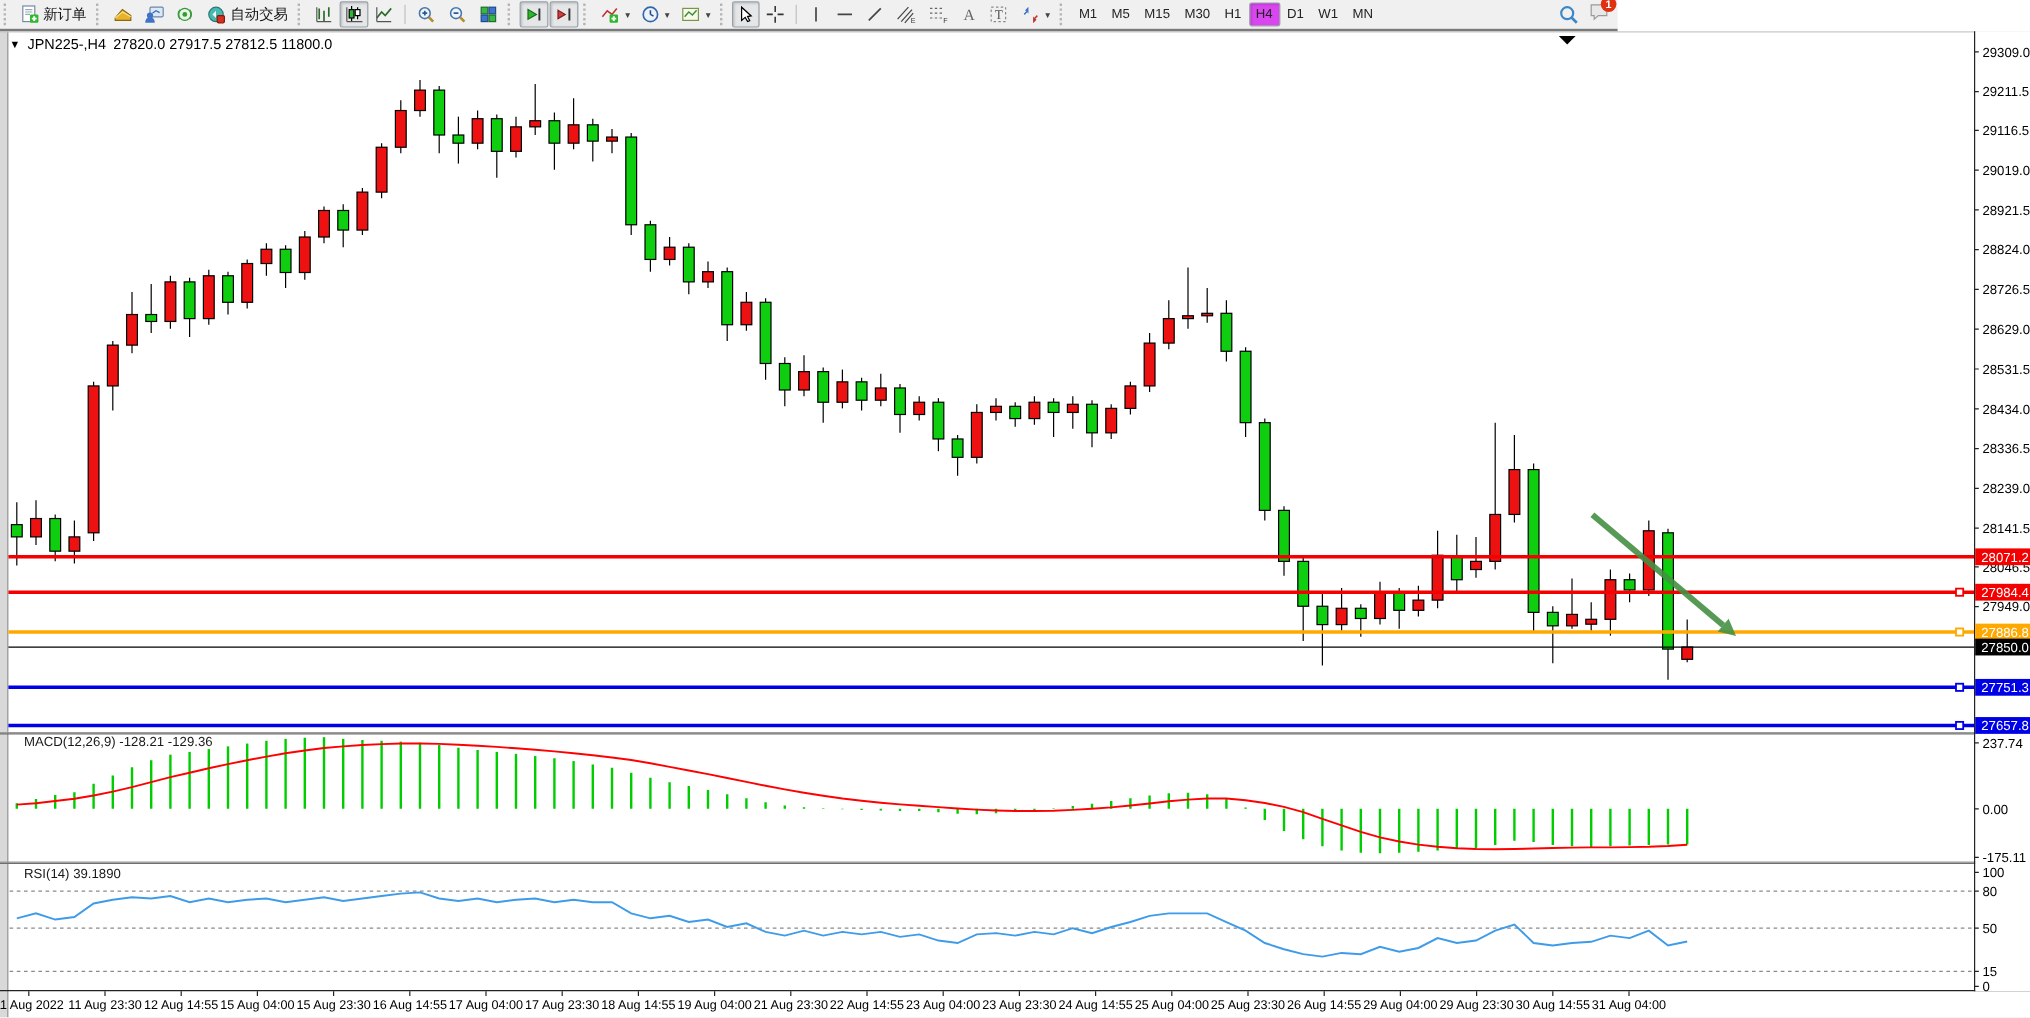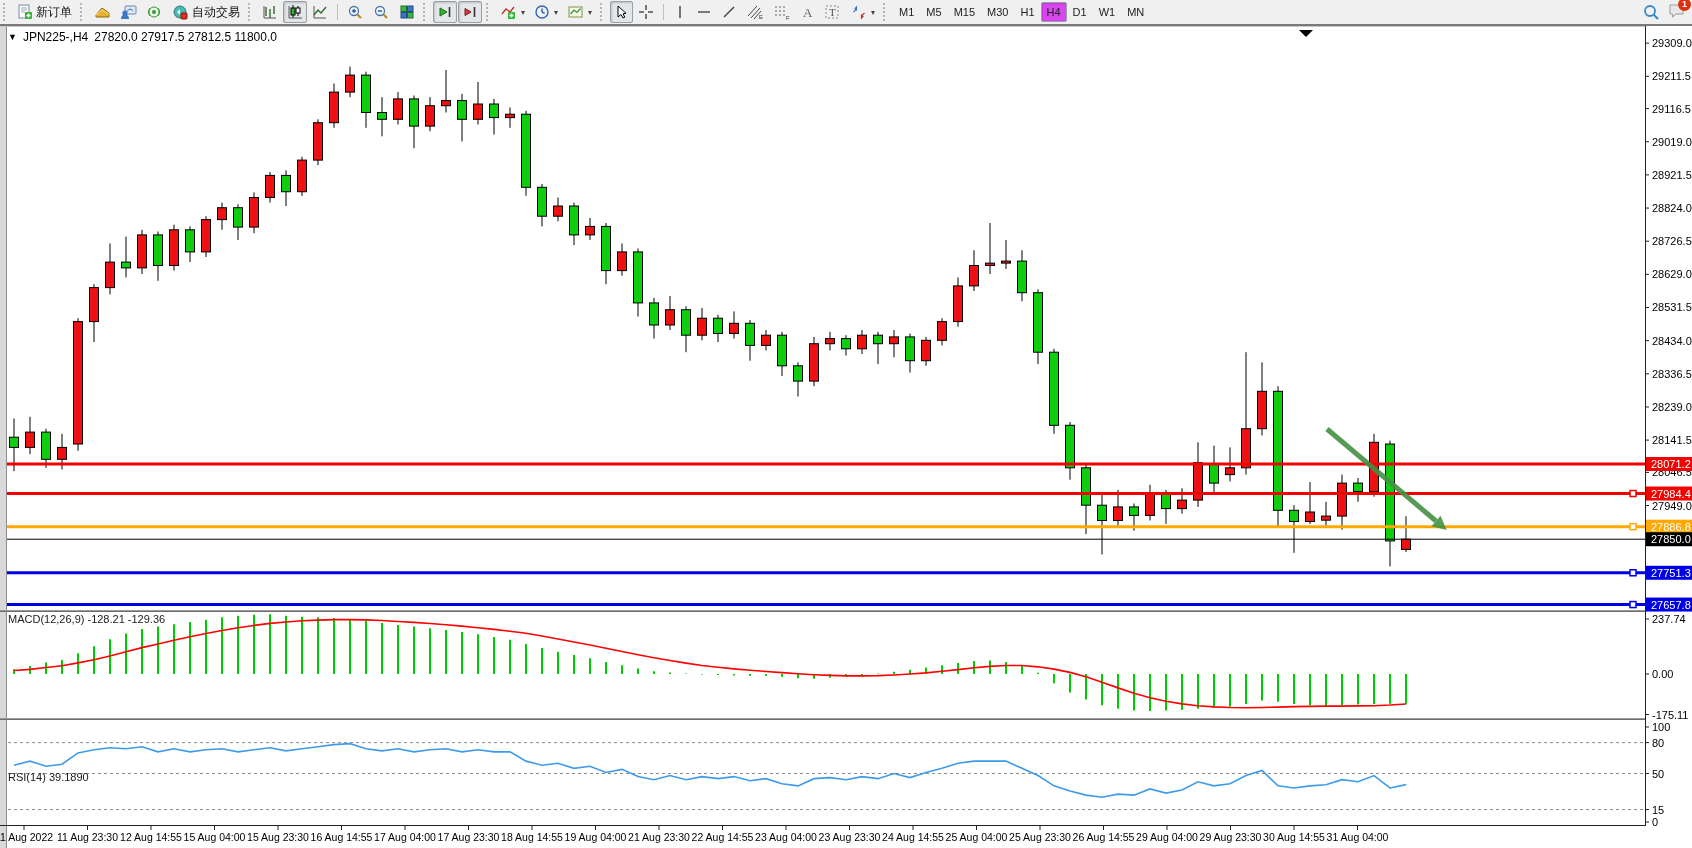"新订单" #toolbar { width: 1692px -> 1348px }
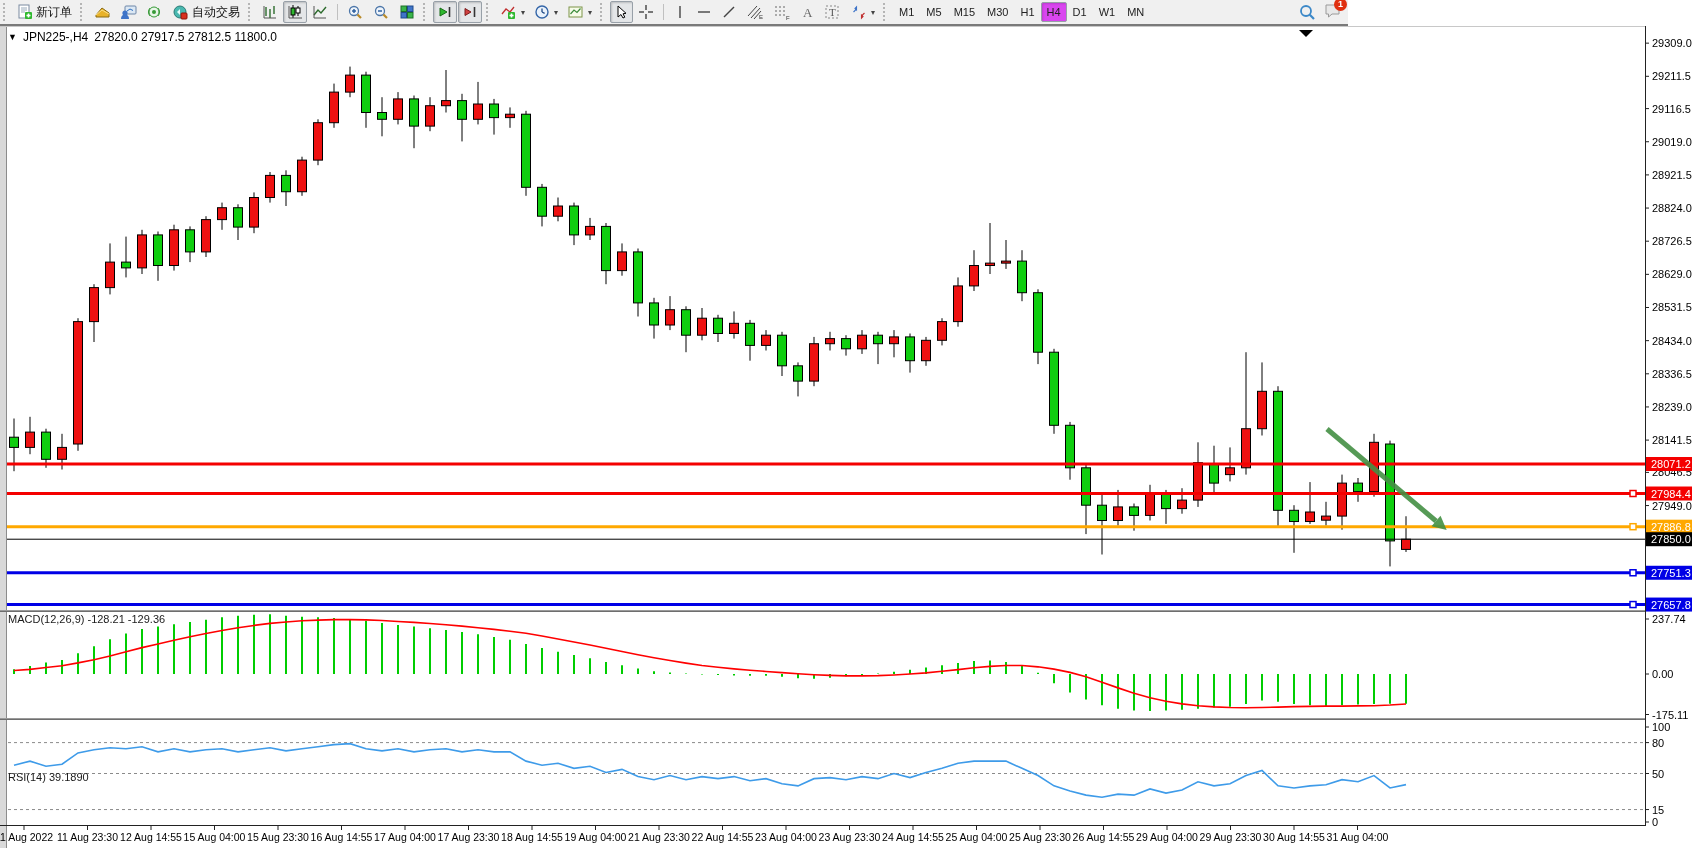"MACD(12,26,9) -128.21 -129.36" .ind-label { left: 8px -> 20px }
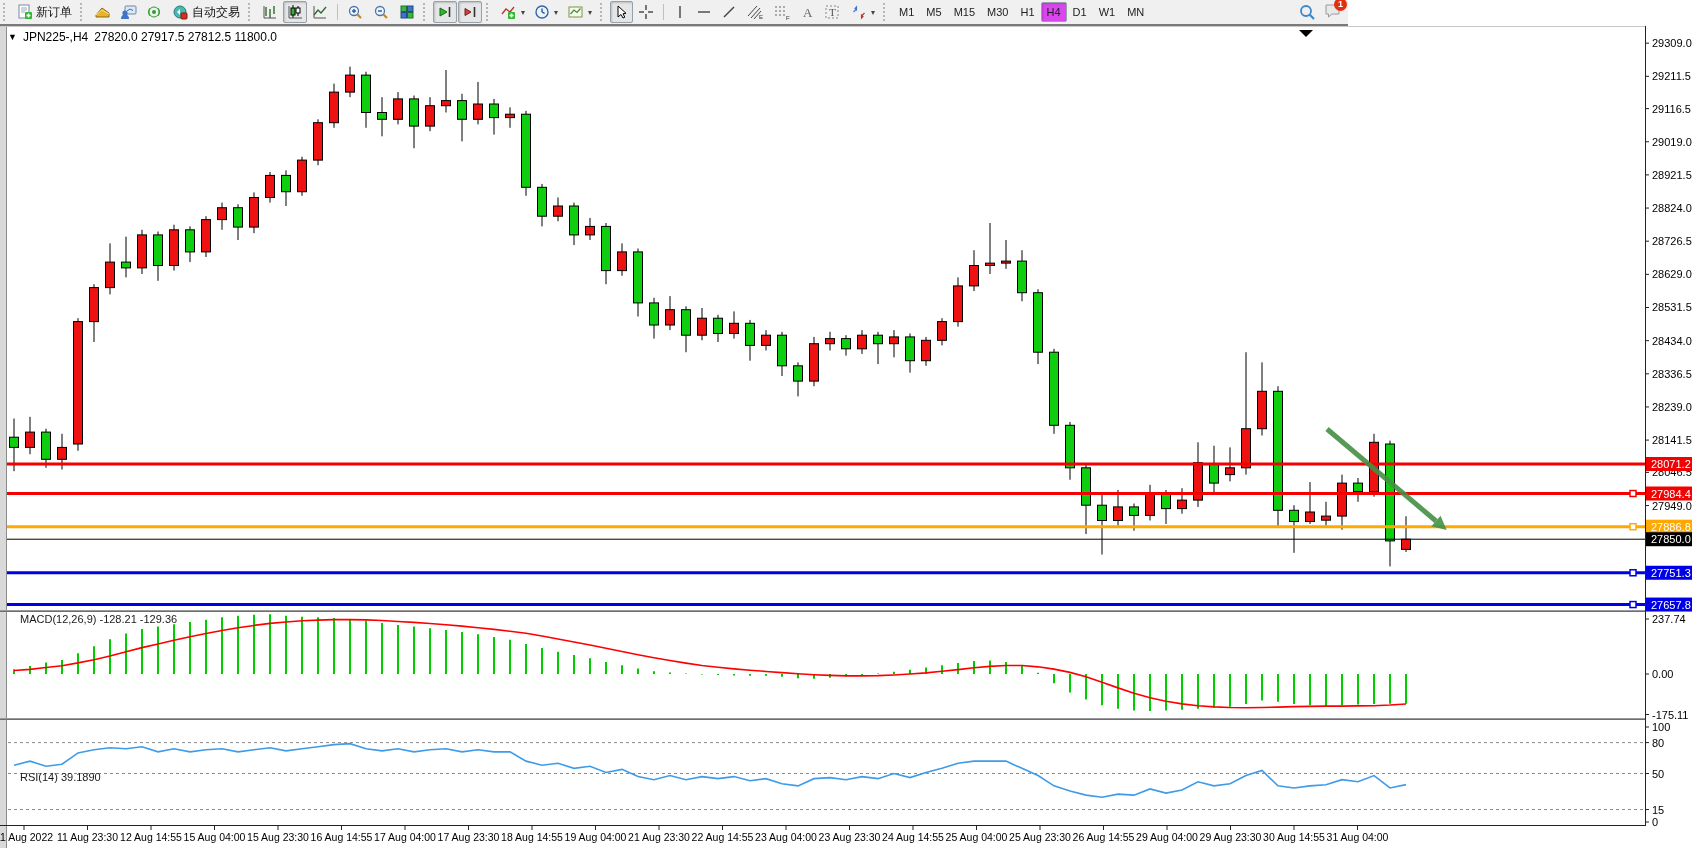"RSI(14) 39.1890" #rsi-label { margin-top: 48px -> none }
